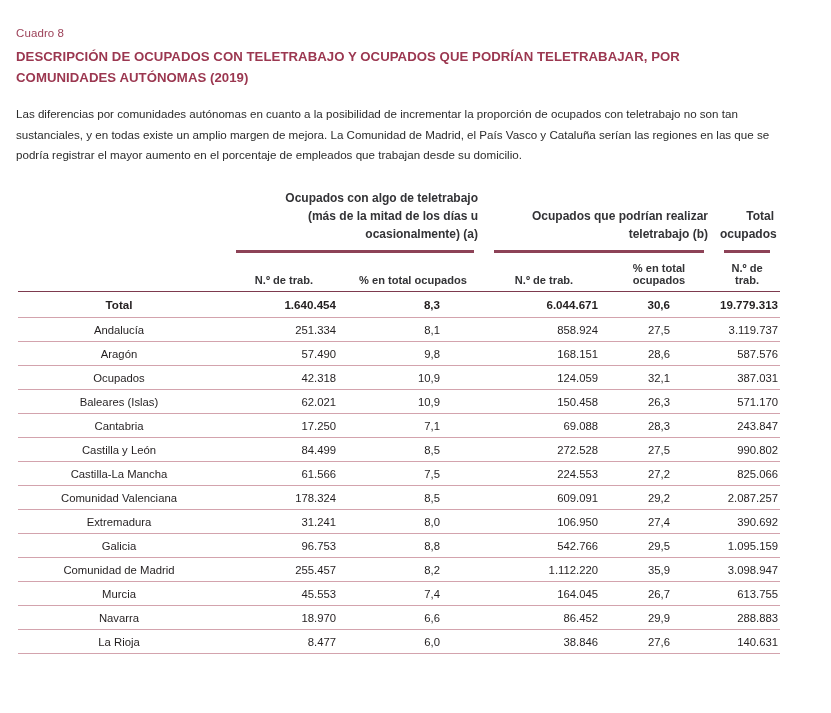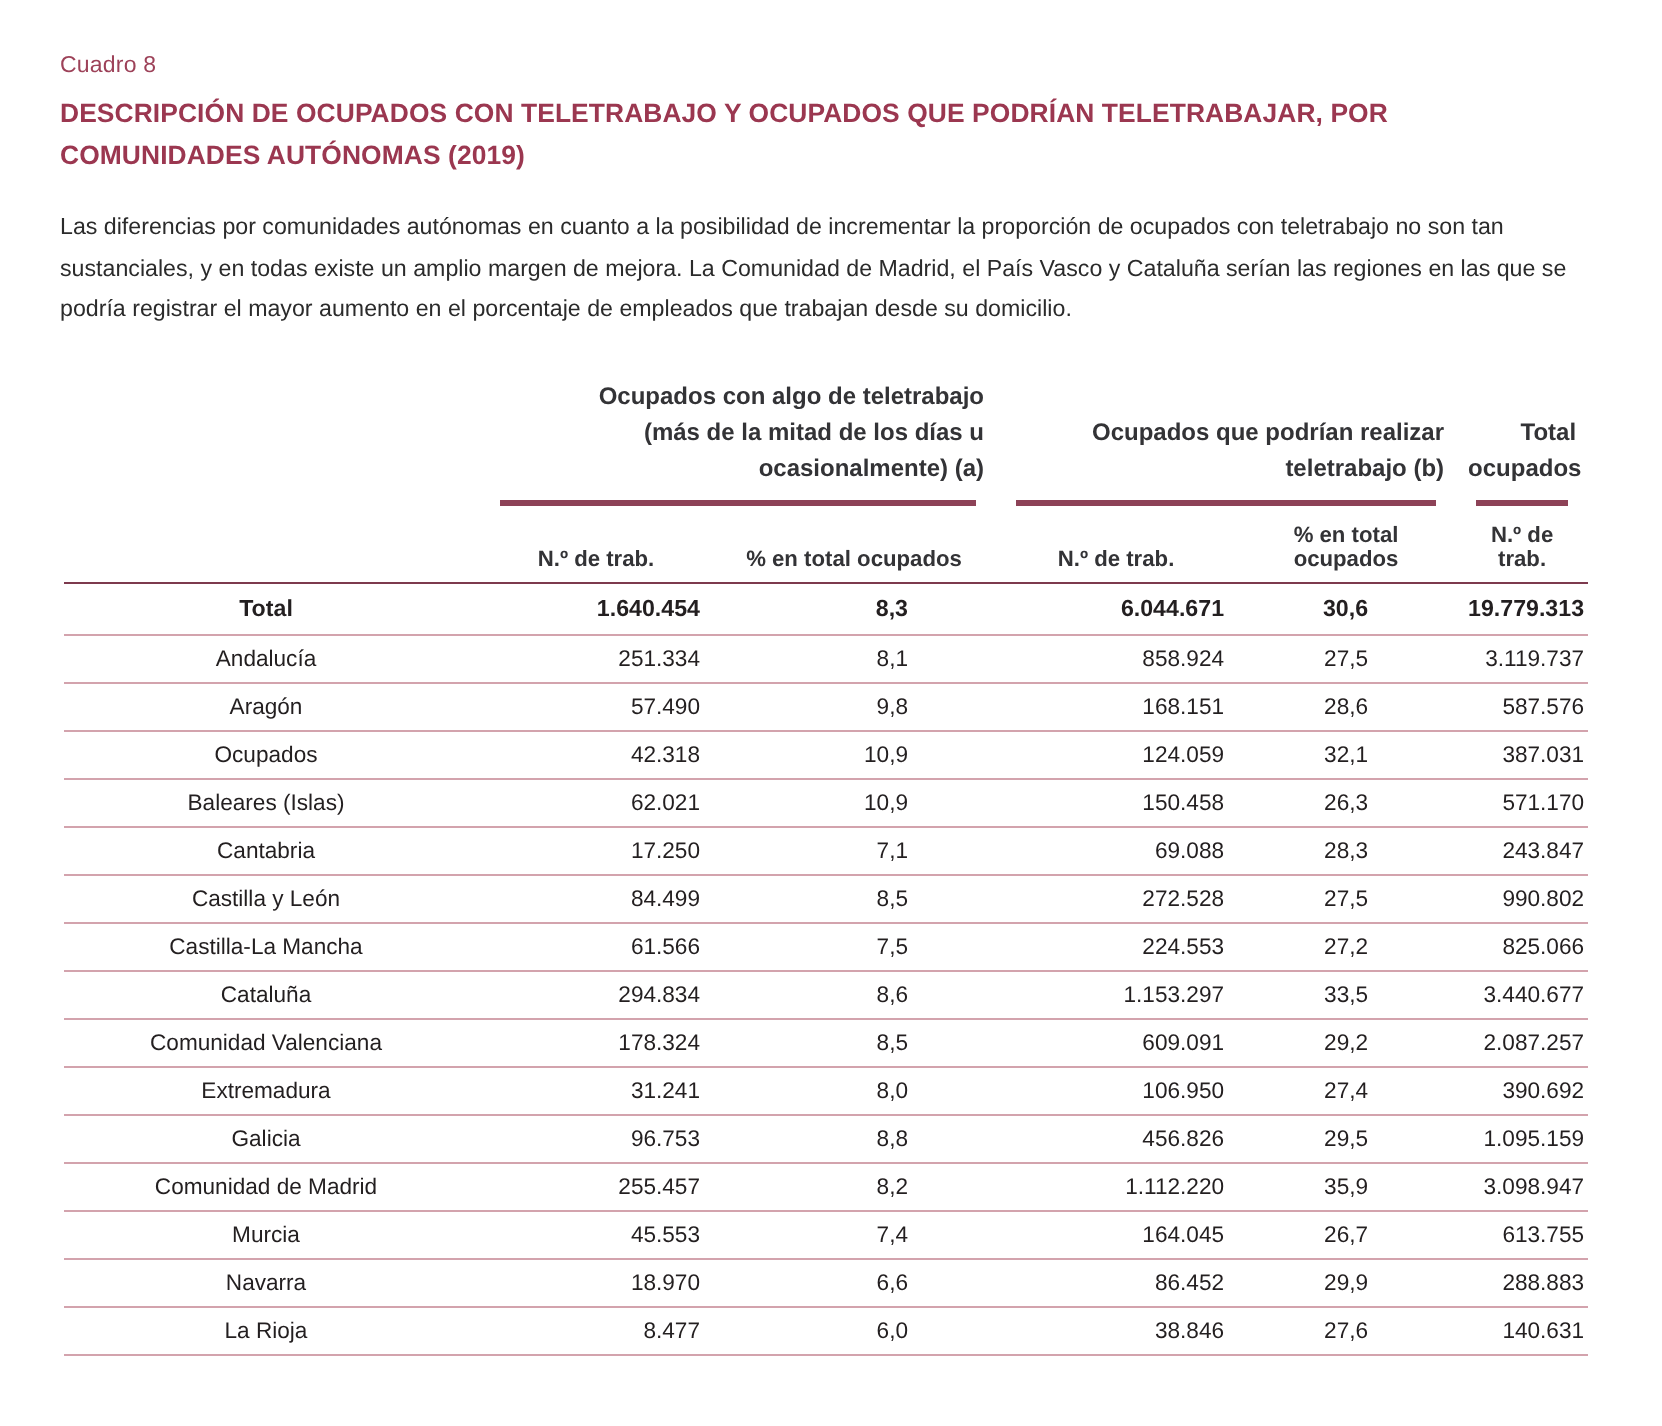"Cuadro 8" .page { padding: 26px 16px 0 30px -> 26px 16px 0 16px }
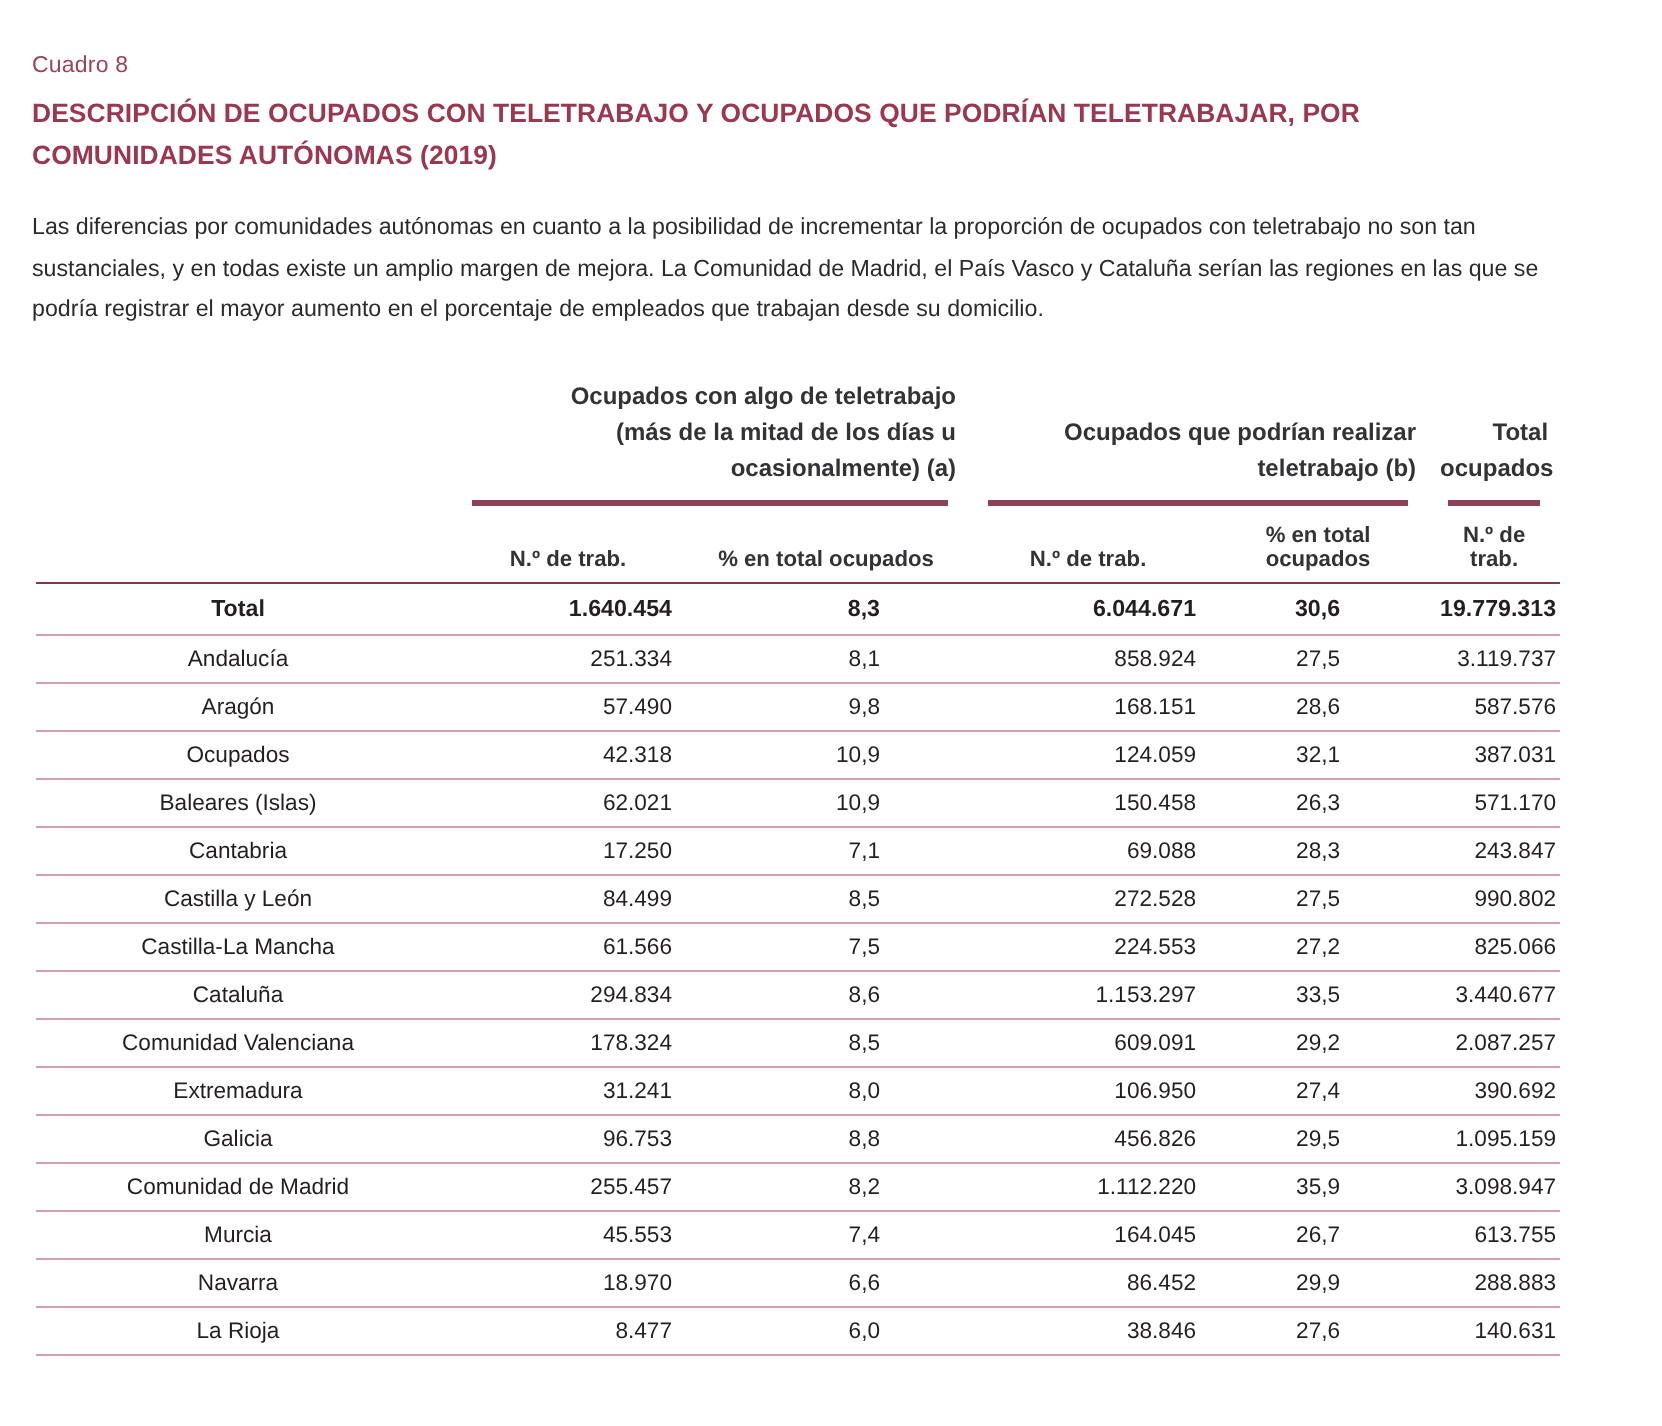"Cataluña" tr.data-row { html: <tr> <th>Cataluña</th> <td>294.834</td> <td>8,6</td> <td>1.153.297</td> <td>33,5</td> <td>3.440.677</td> </tr> -> none }
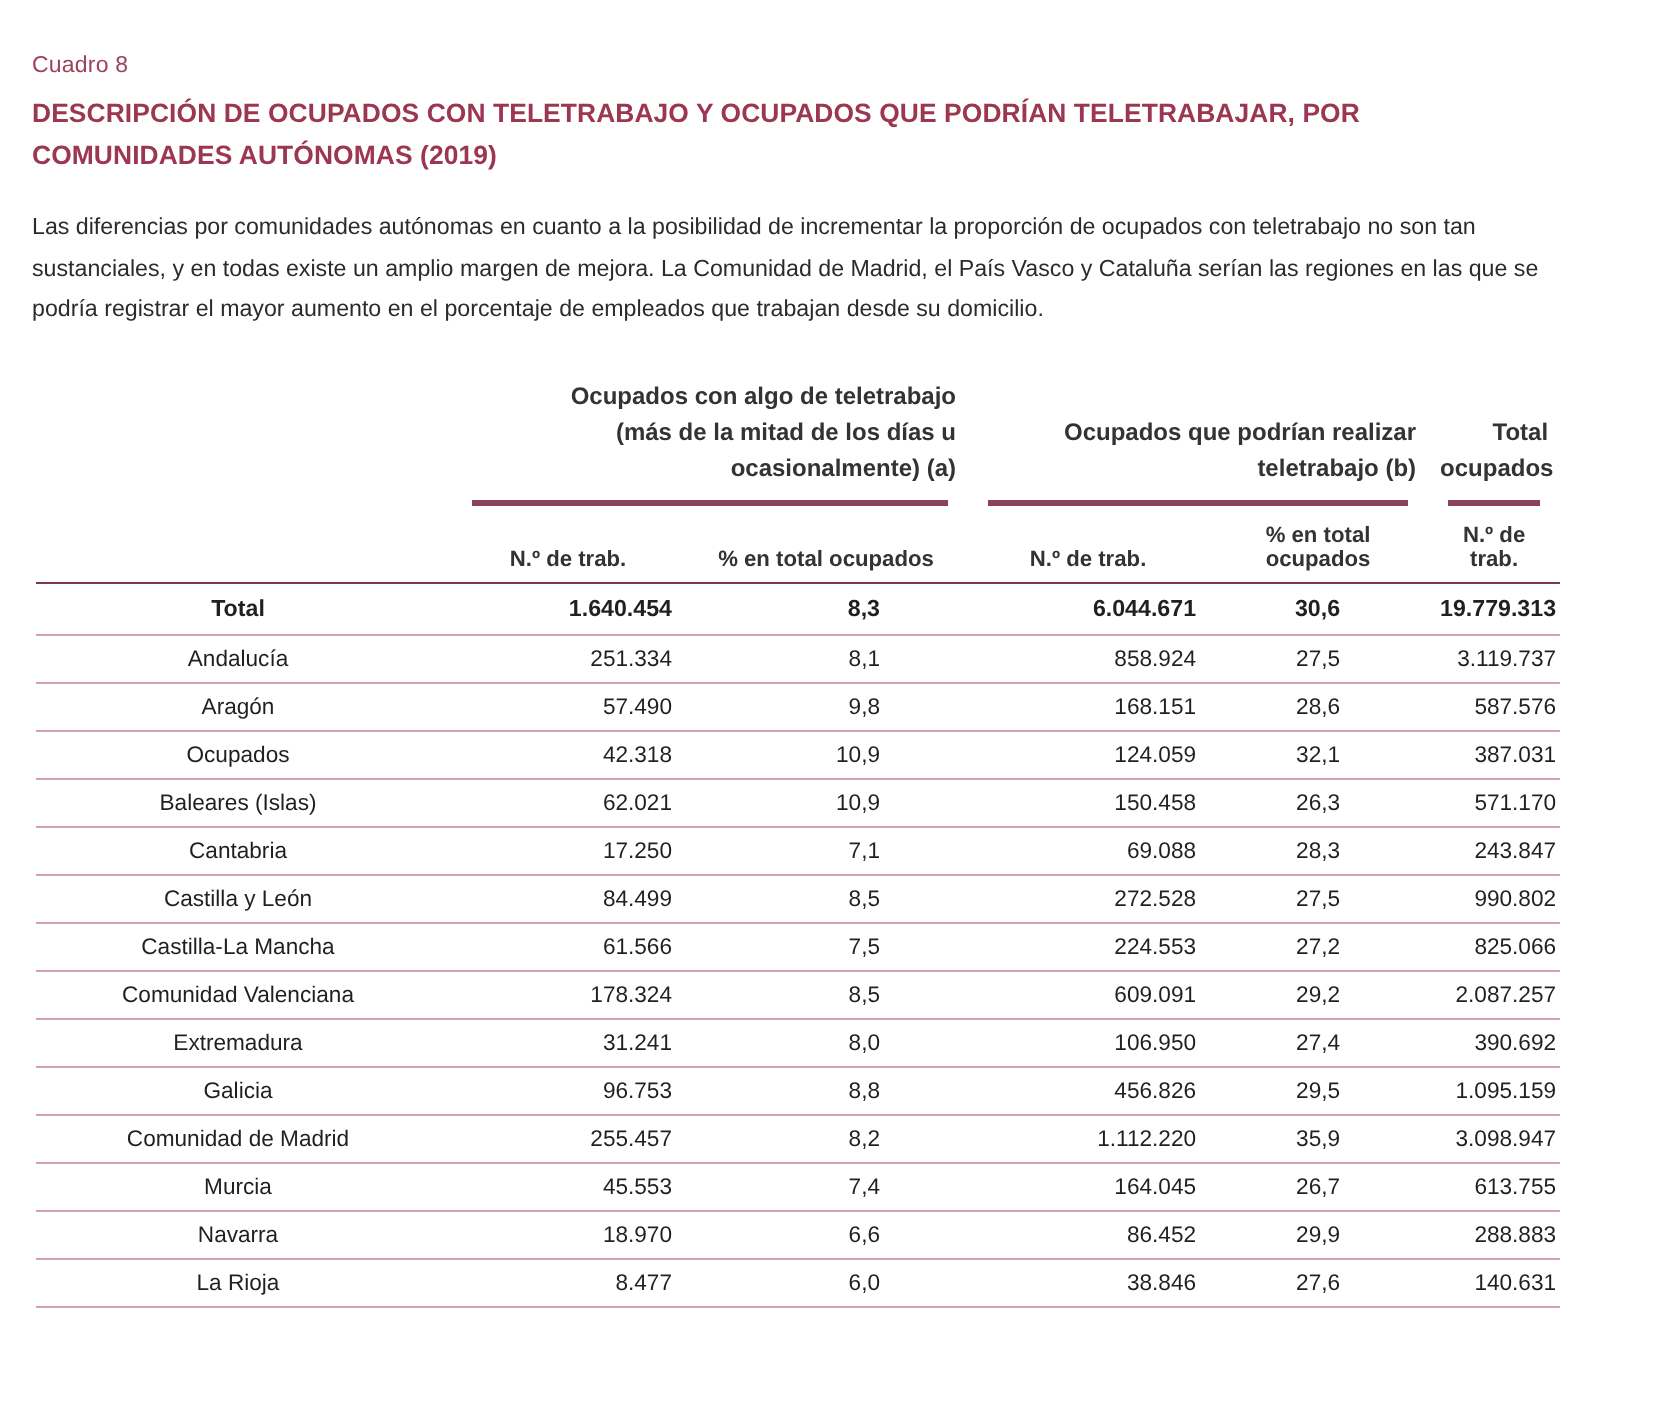"456.826" td.num { text: 456.826 -> 542.766 }
